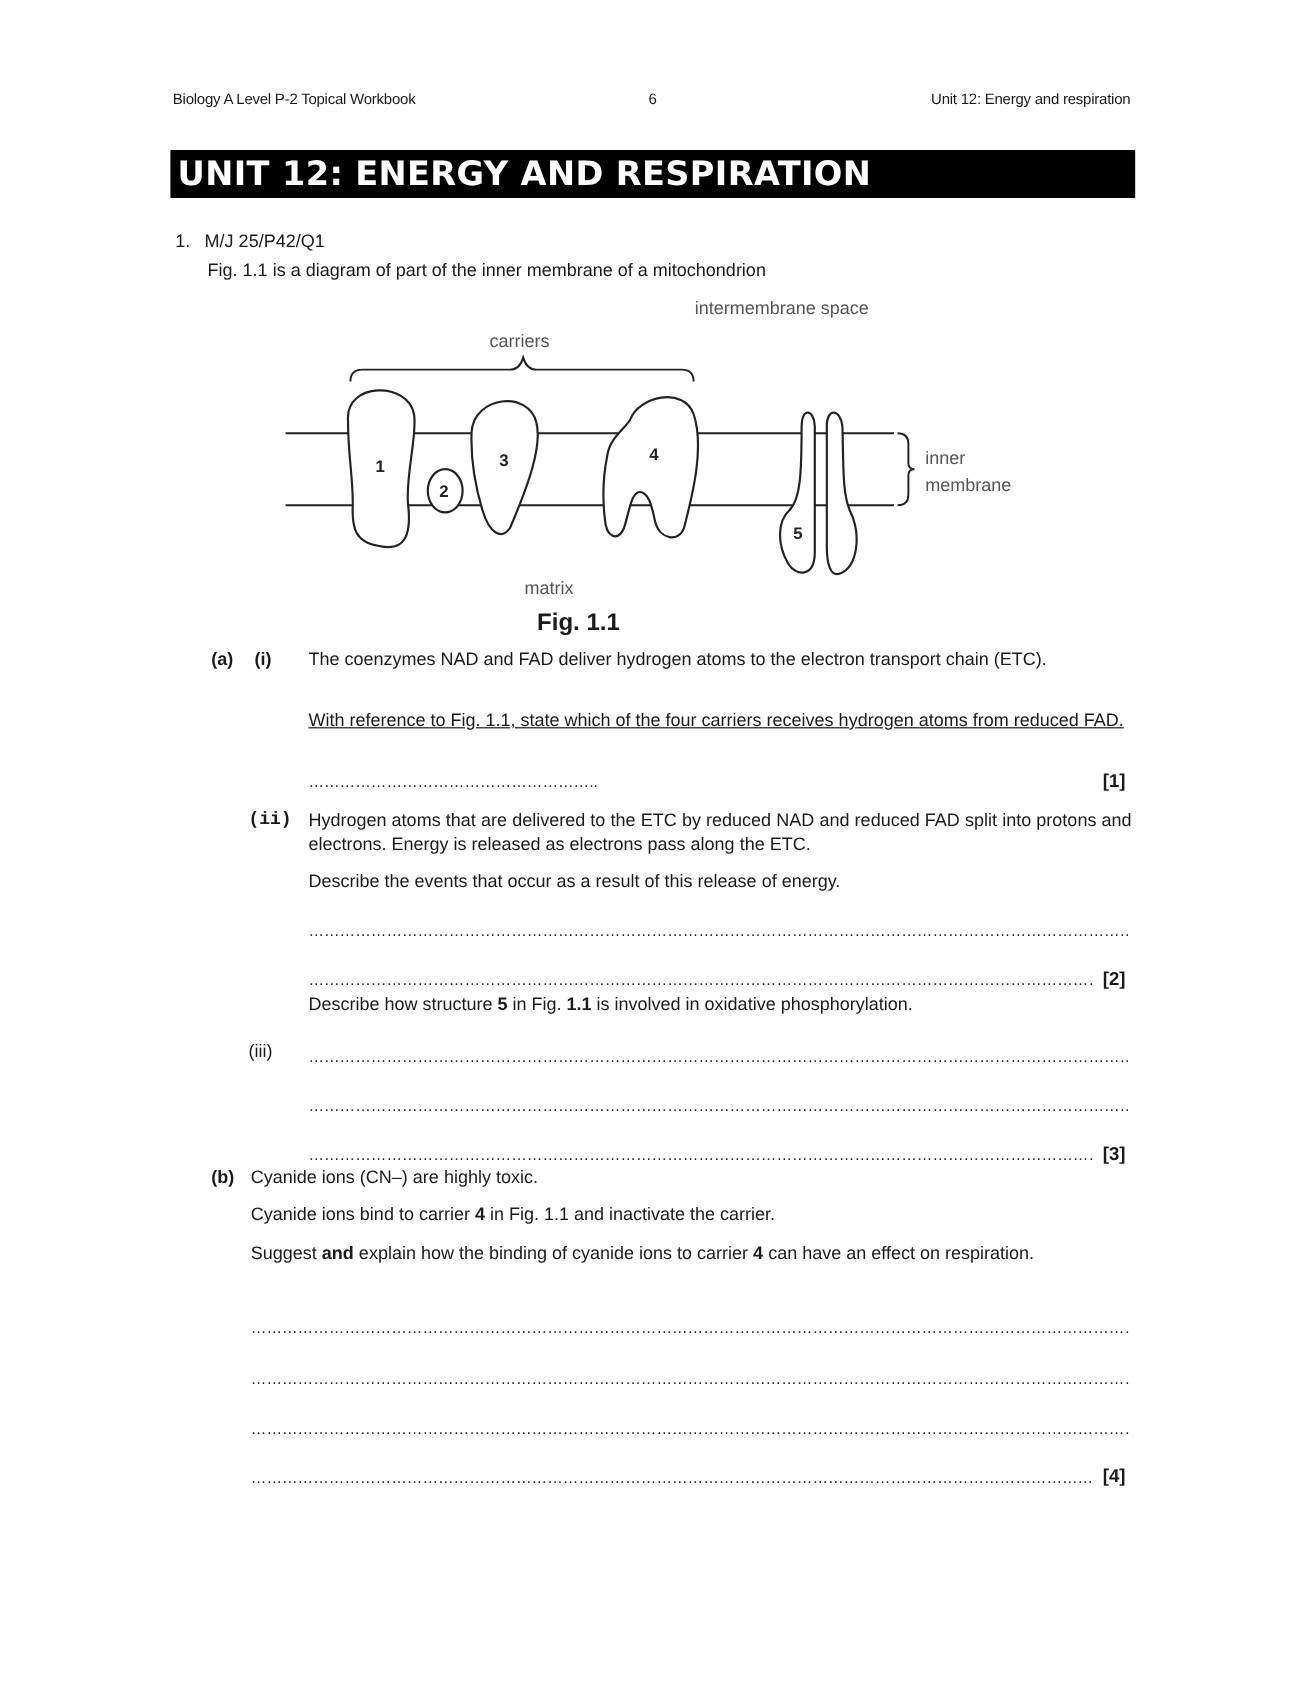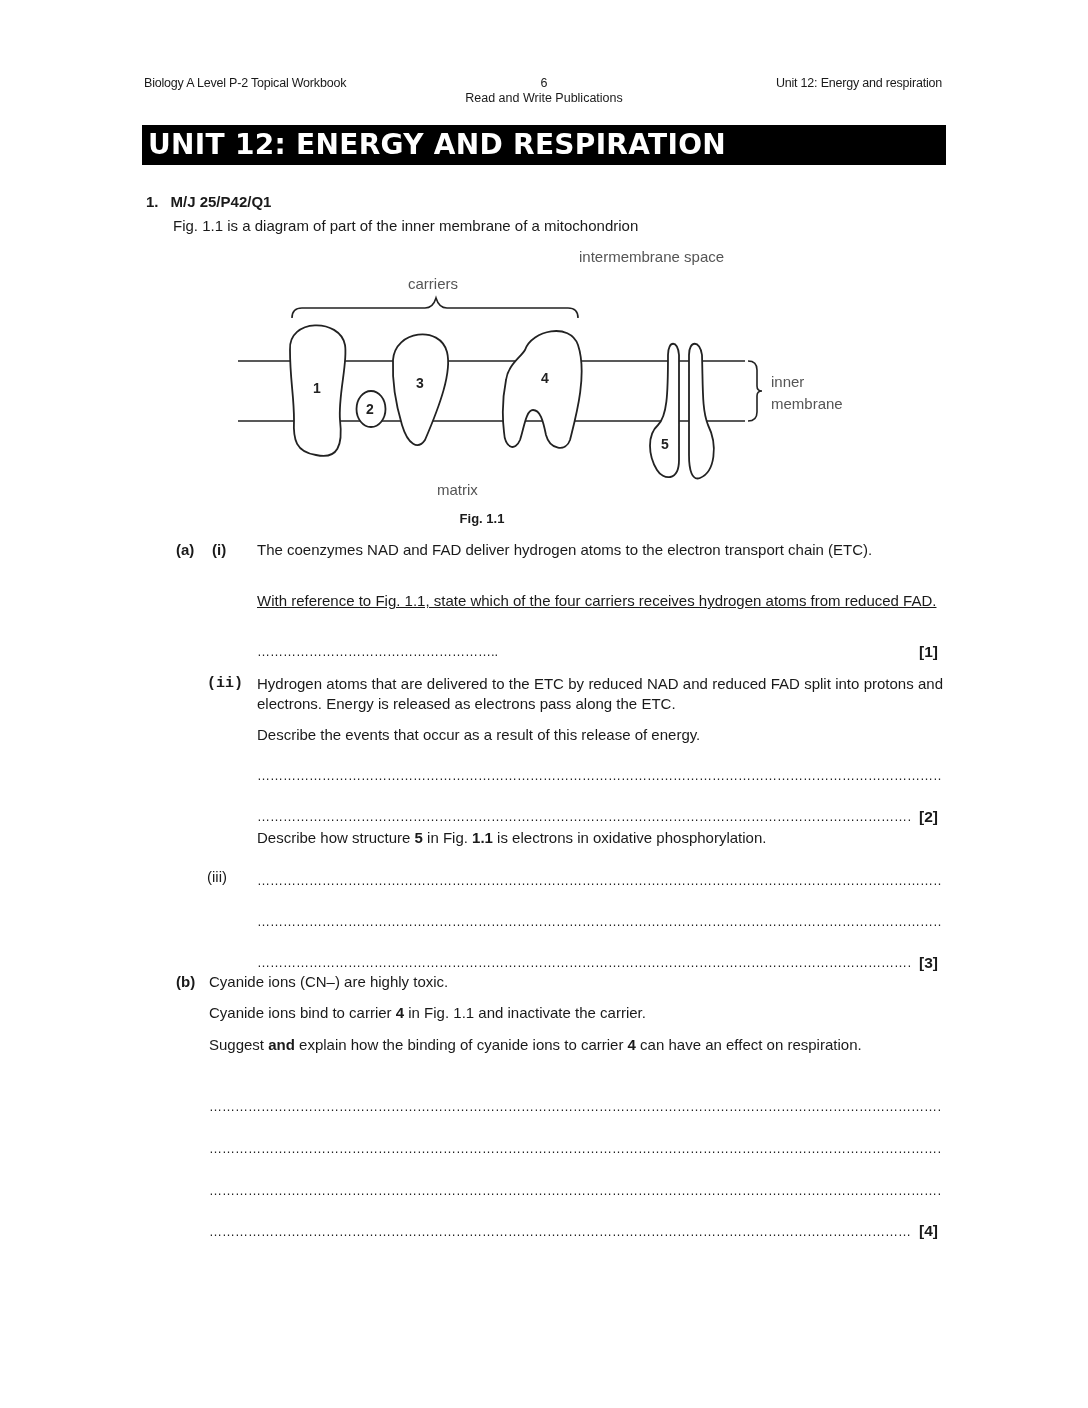"Read and Write Publications" div { html: <div>Read and Write Publications</div> -> none }
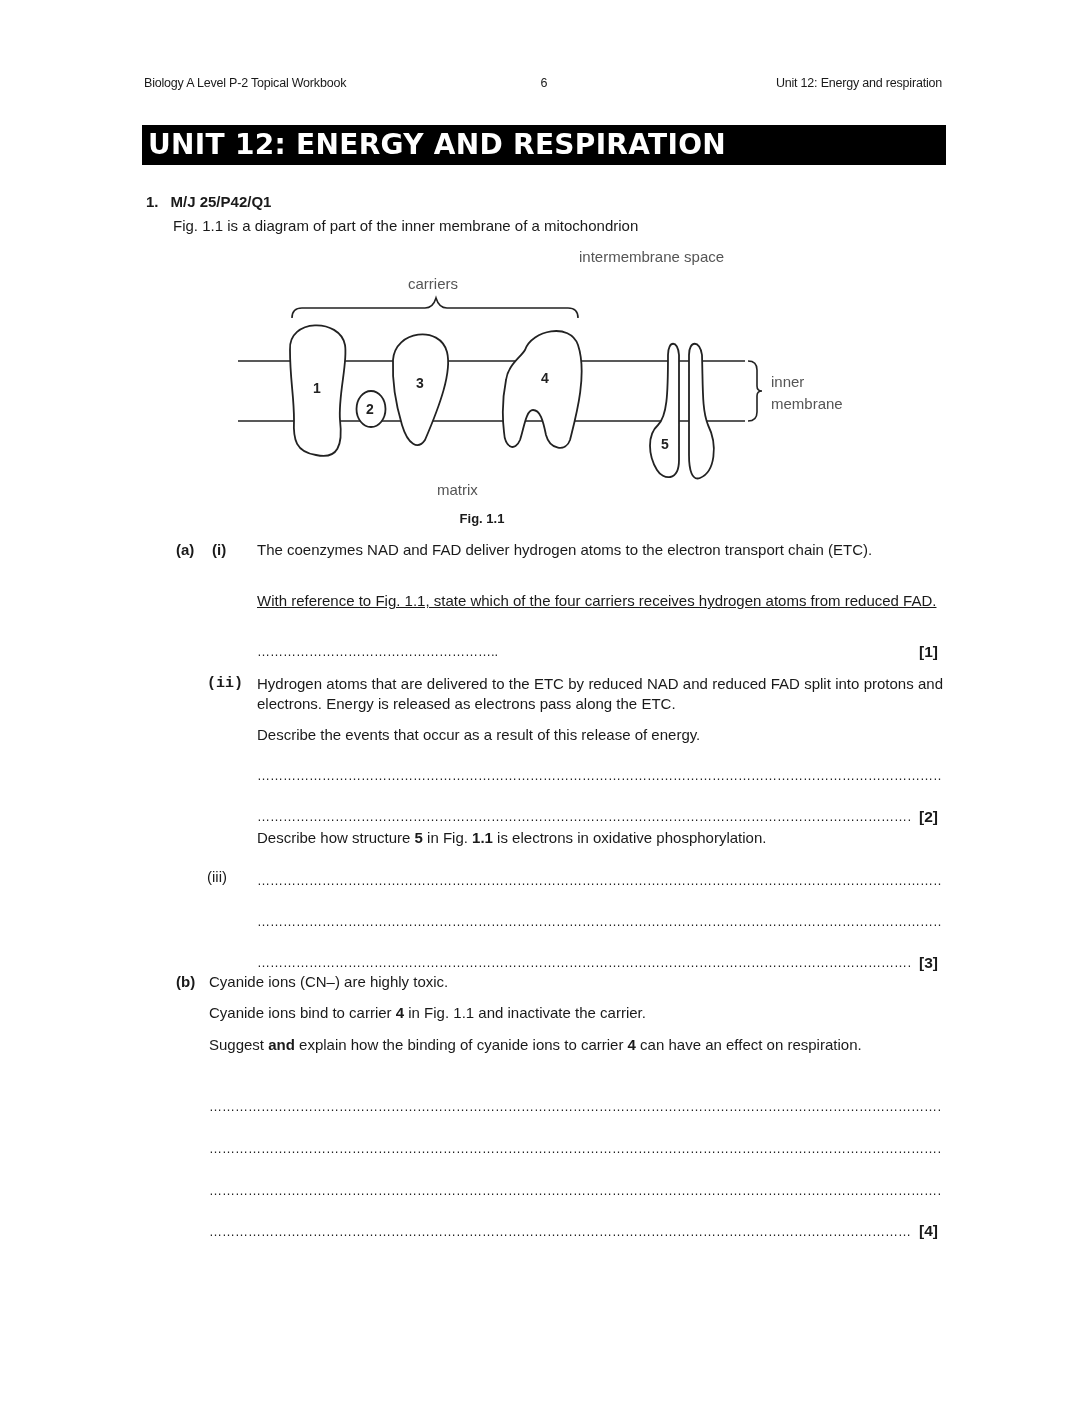"1. M/J 25/P42/Q1" .qhead { font-weight: bold -> normal }
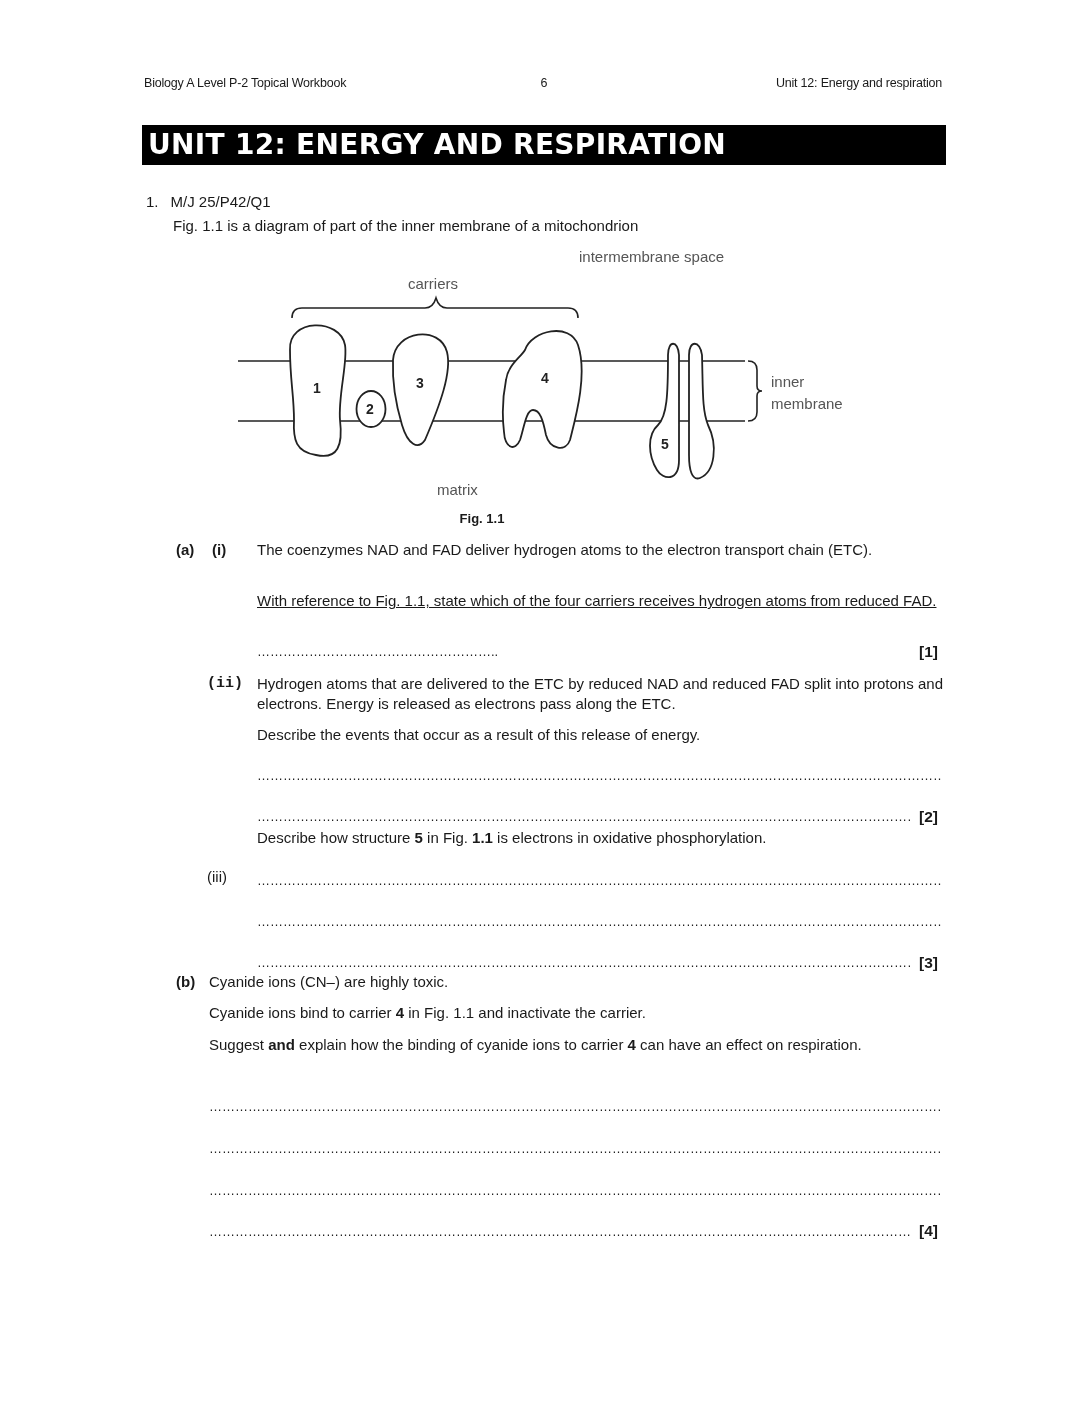"Fig. 1.1" div.abs { font-size: 13px -> 20px }
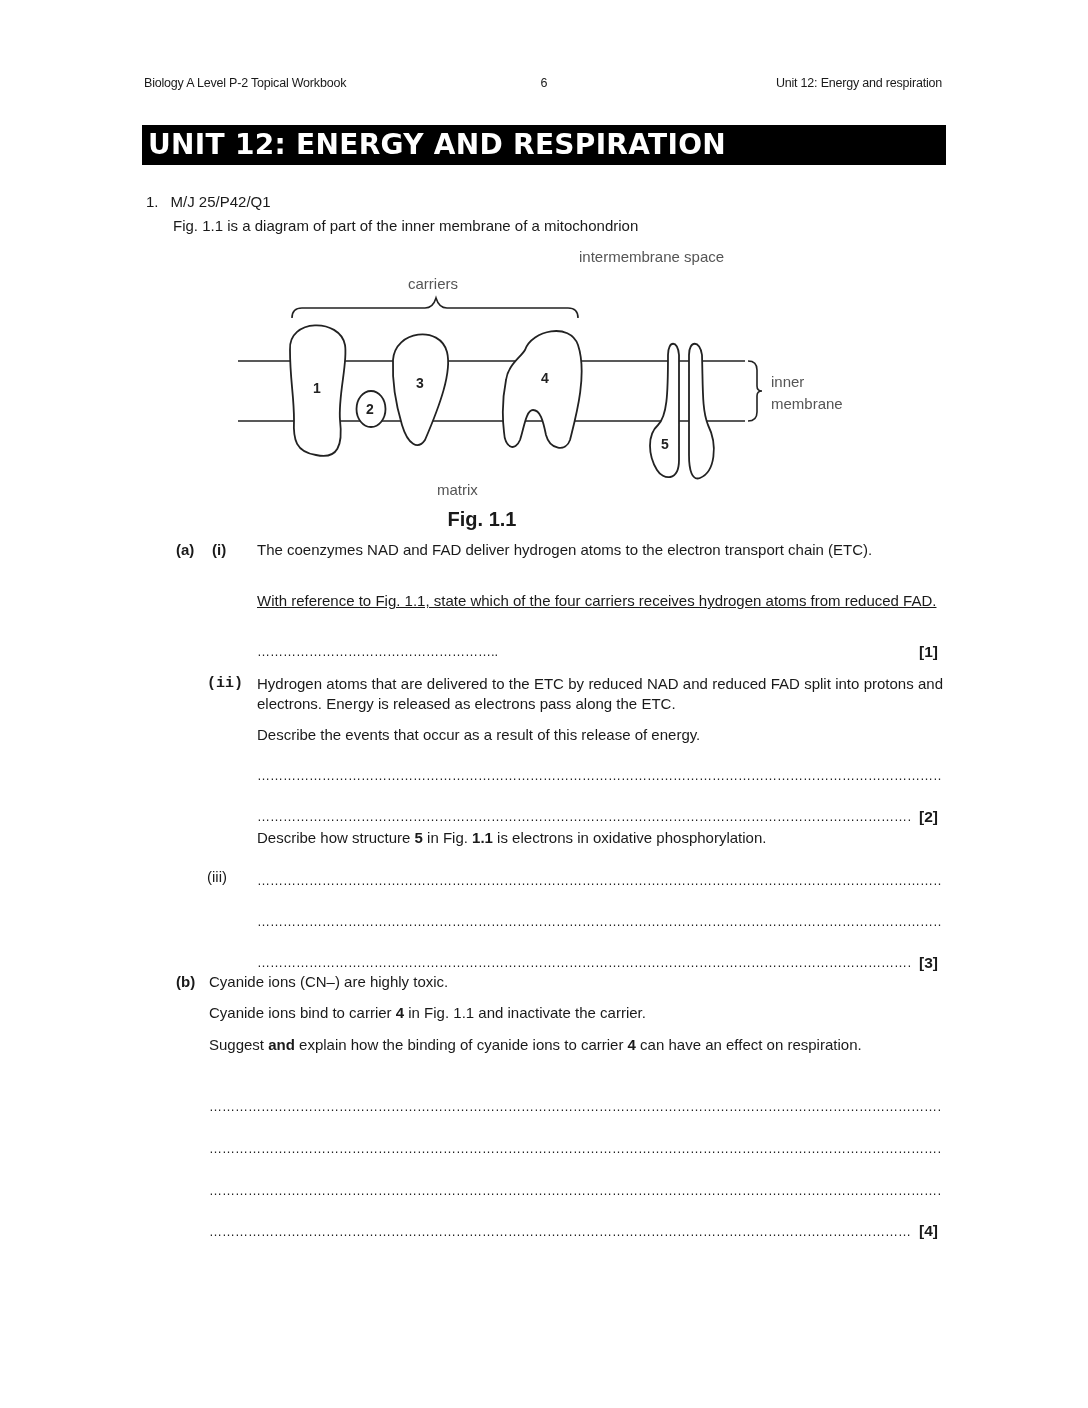"is electrons in oxidative" span { text: electrons -> involved }
